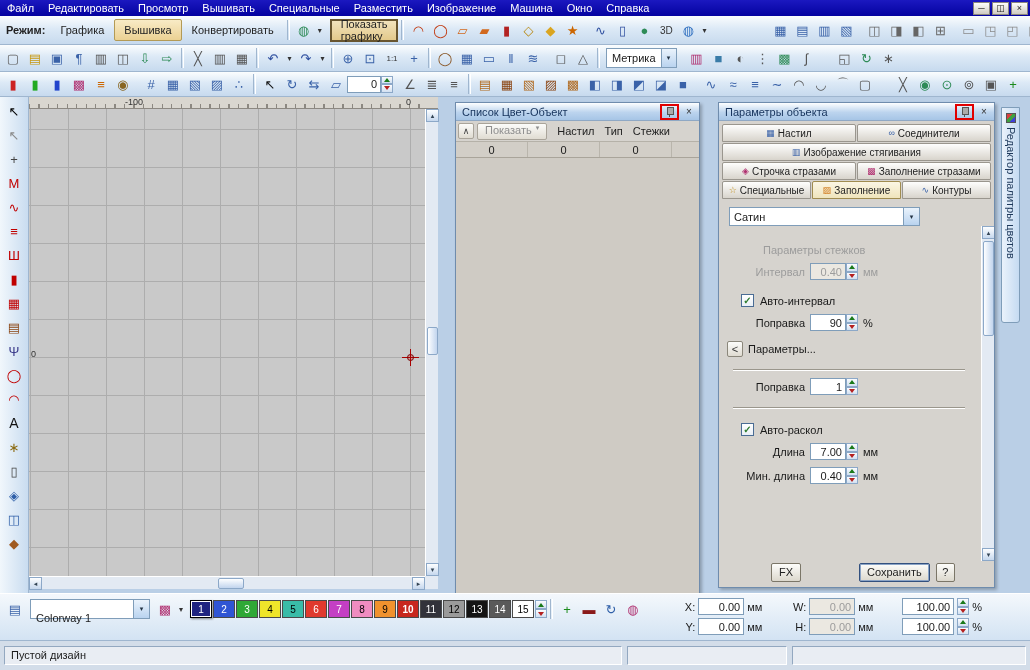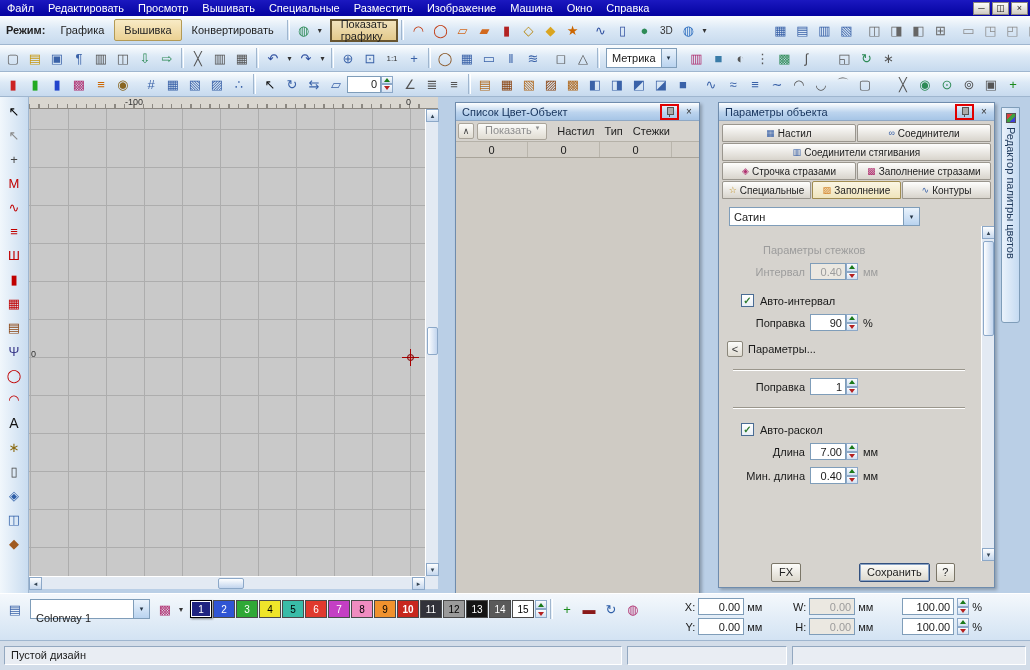"Соединители стягивания" span { text: Соединители -> Изображение }
